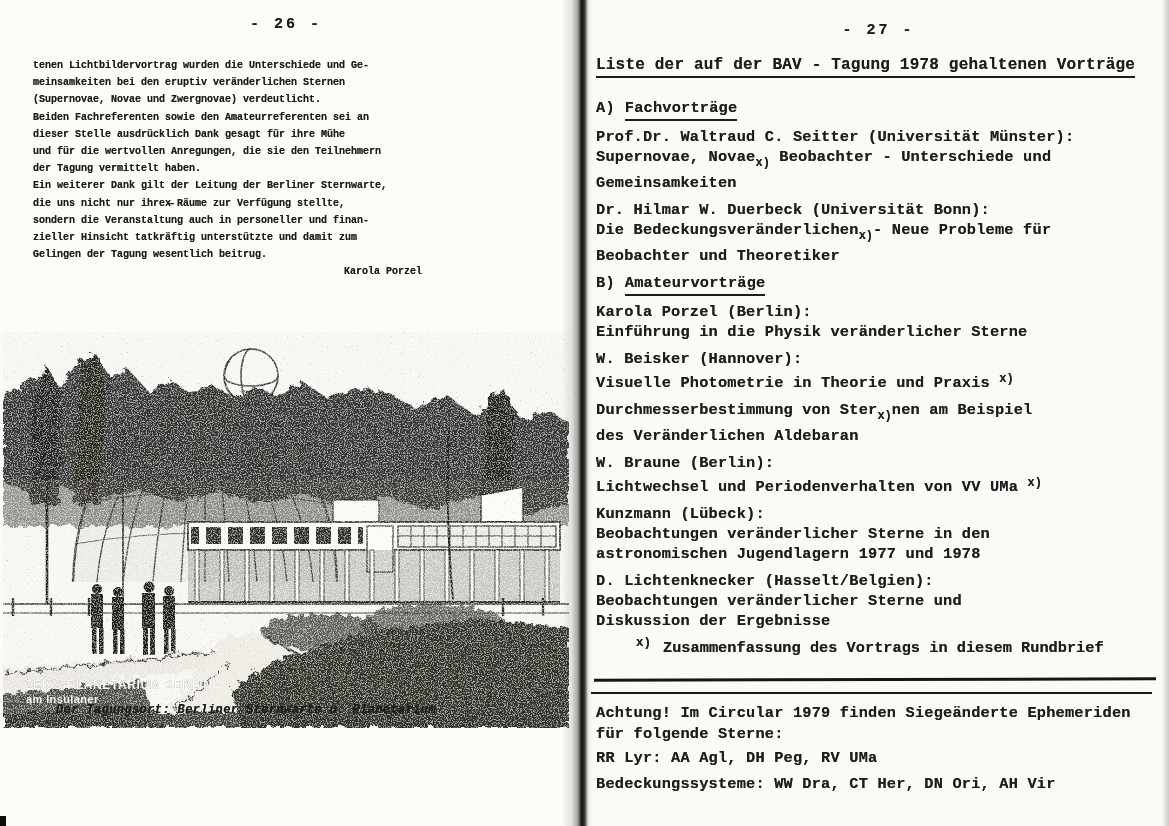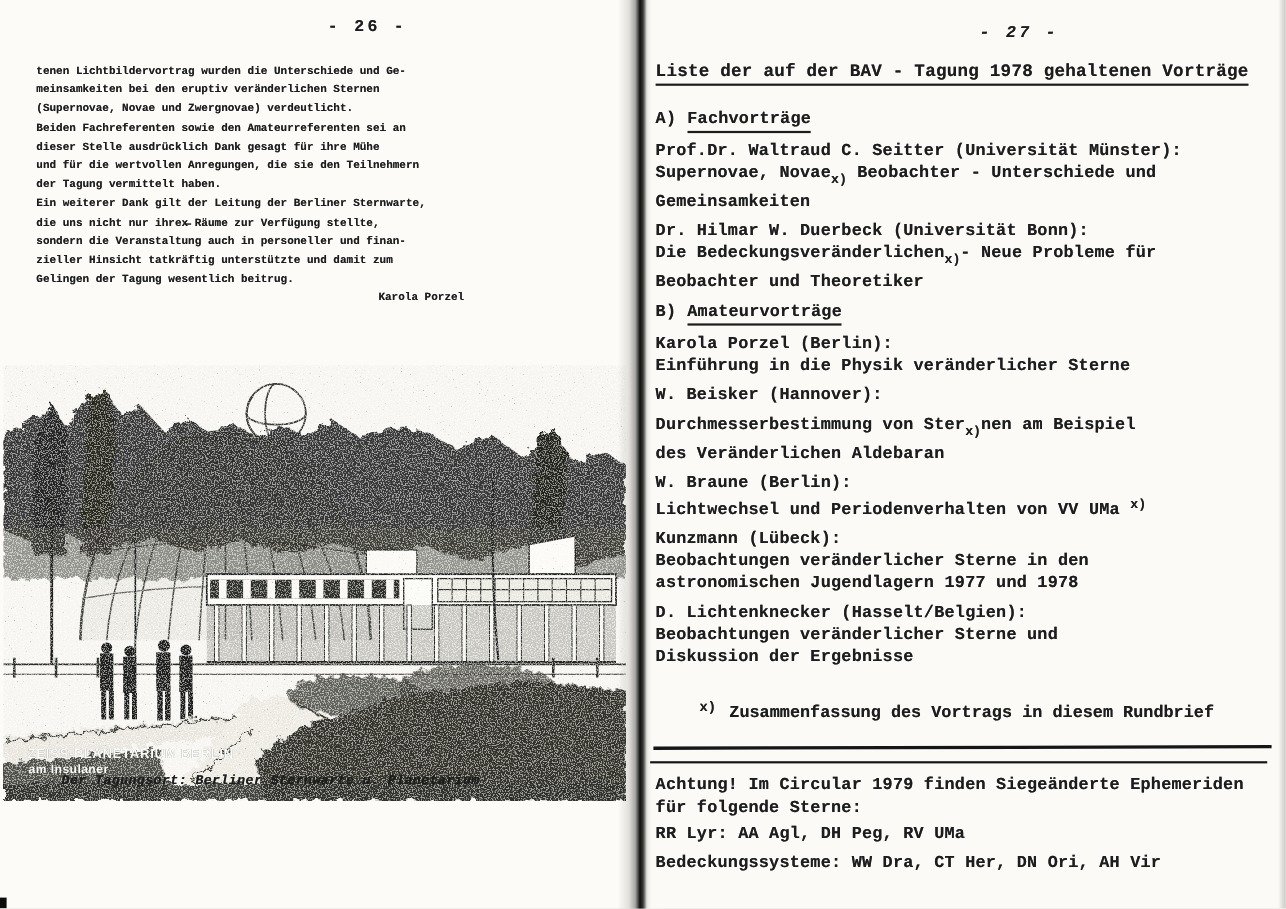"- 26 -" .page { padding-left: 32px -> none }
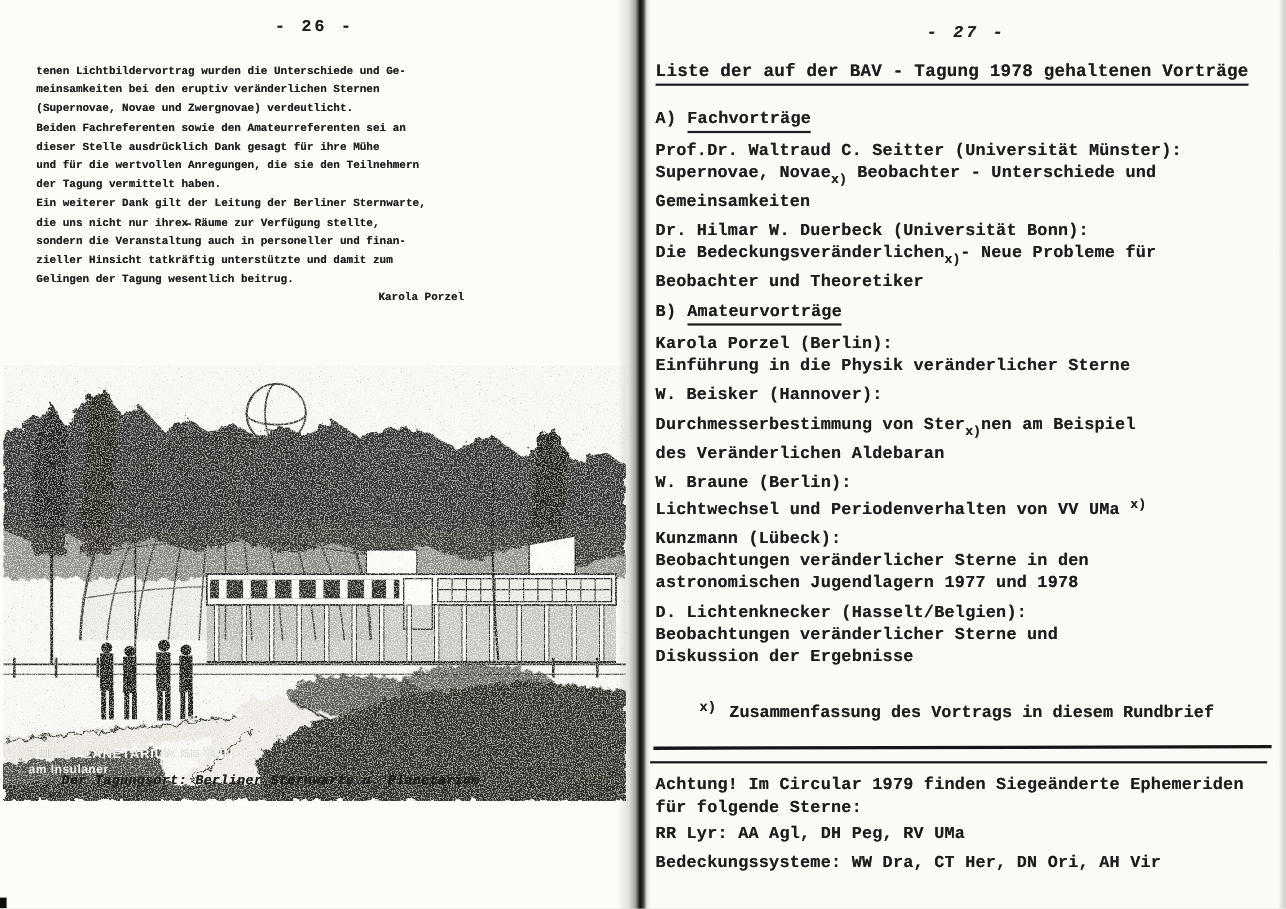"- 27 -" .pageno-right { font-style: italic -> none }
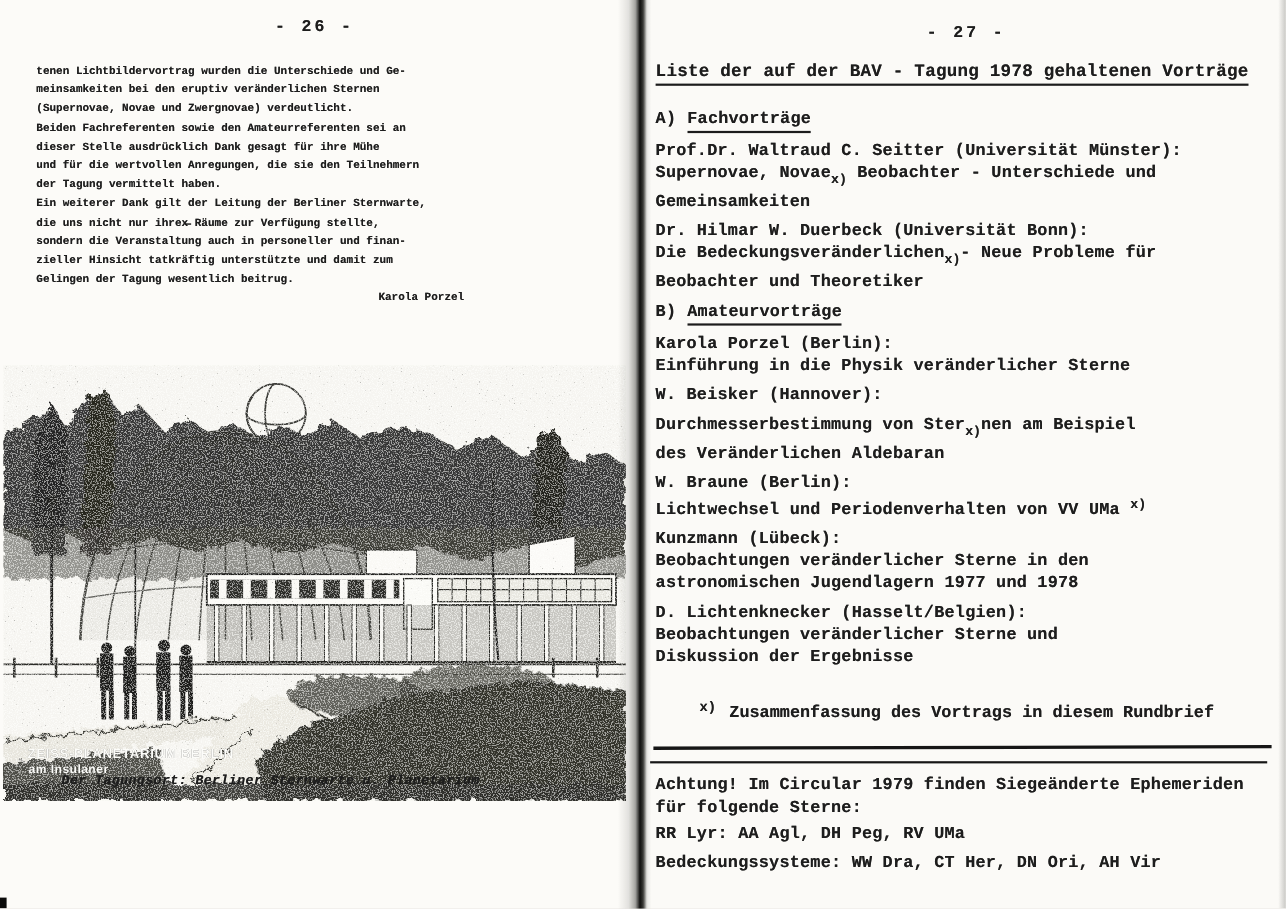"Visuelle Photometrie in Theorie und" div.tline { html: none -> <div><span>Visuelle Photometrie in Theorie und Praxis </span><span>x)</span></div> }
